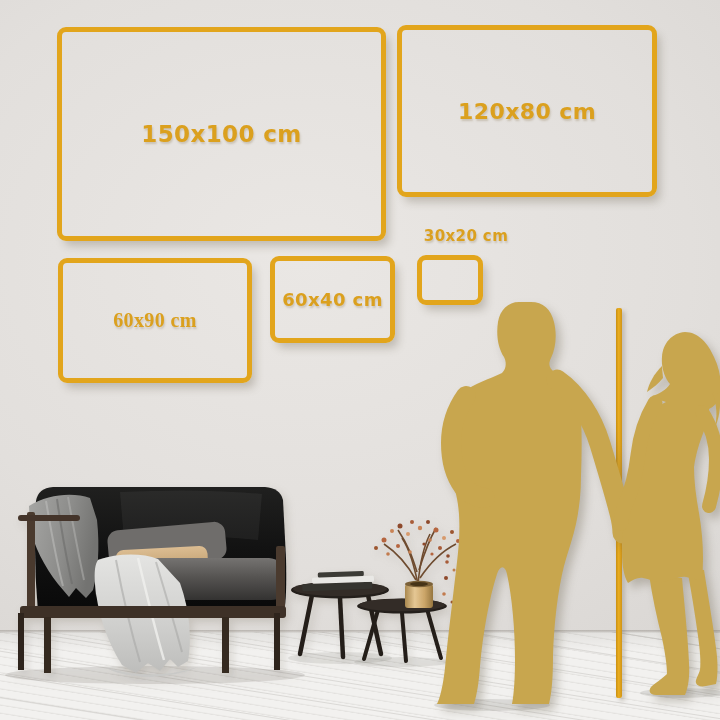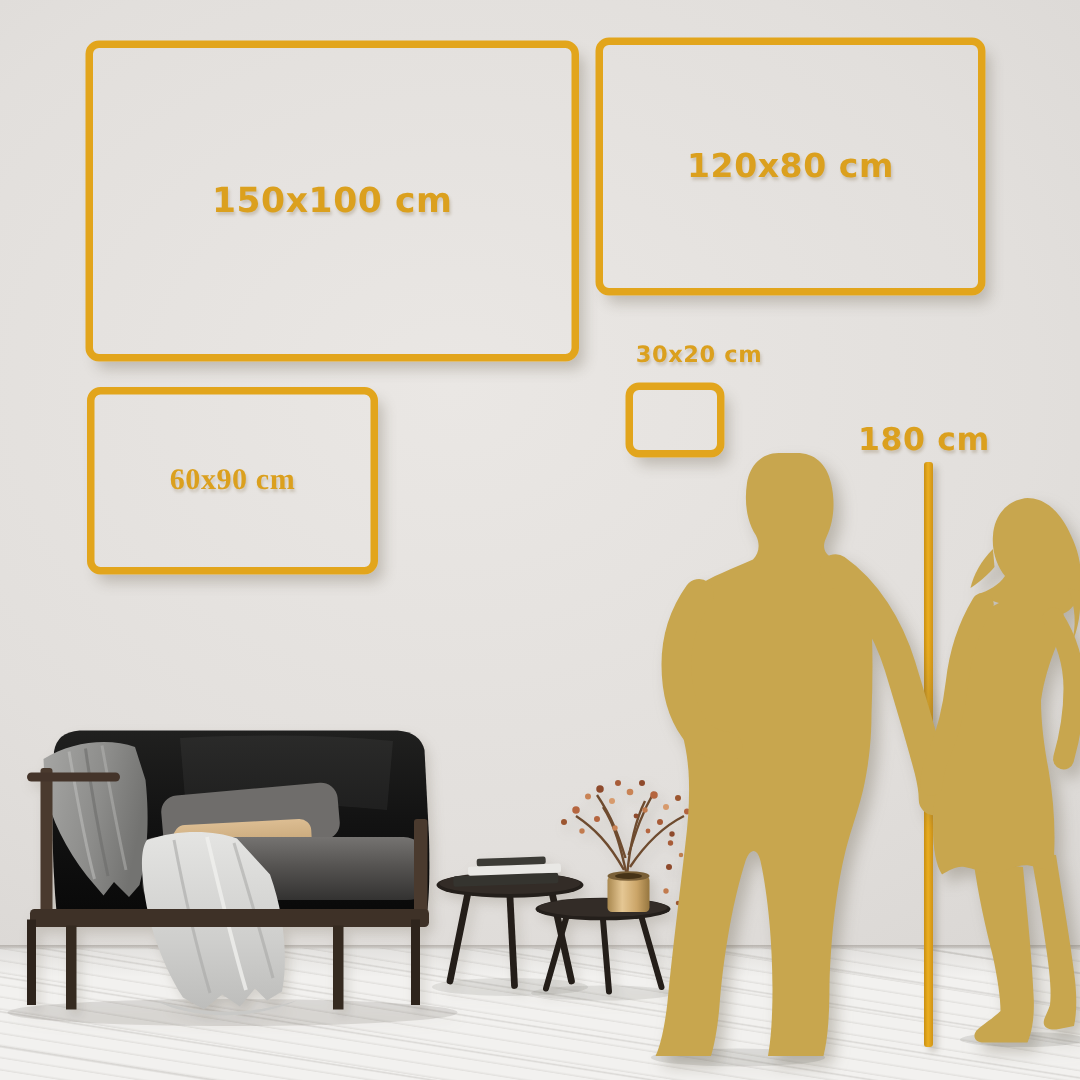"60x40 cm" div.frame { html: none -> <div> <span>60x40 cm</span> </div> }
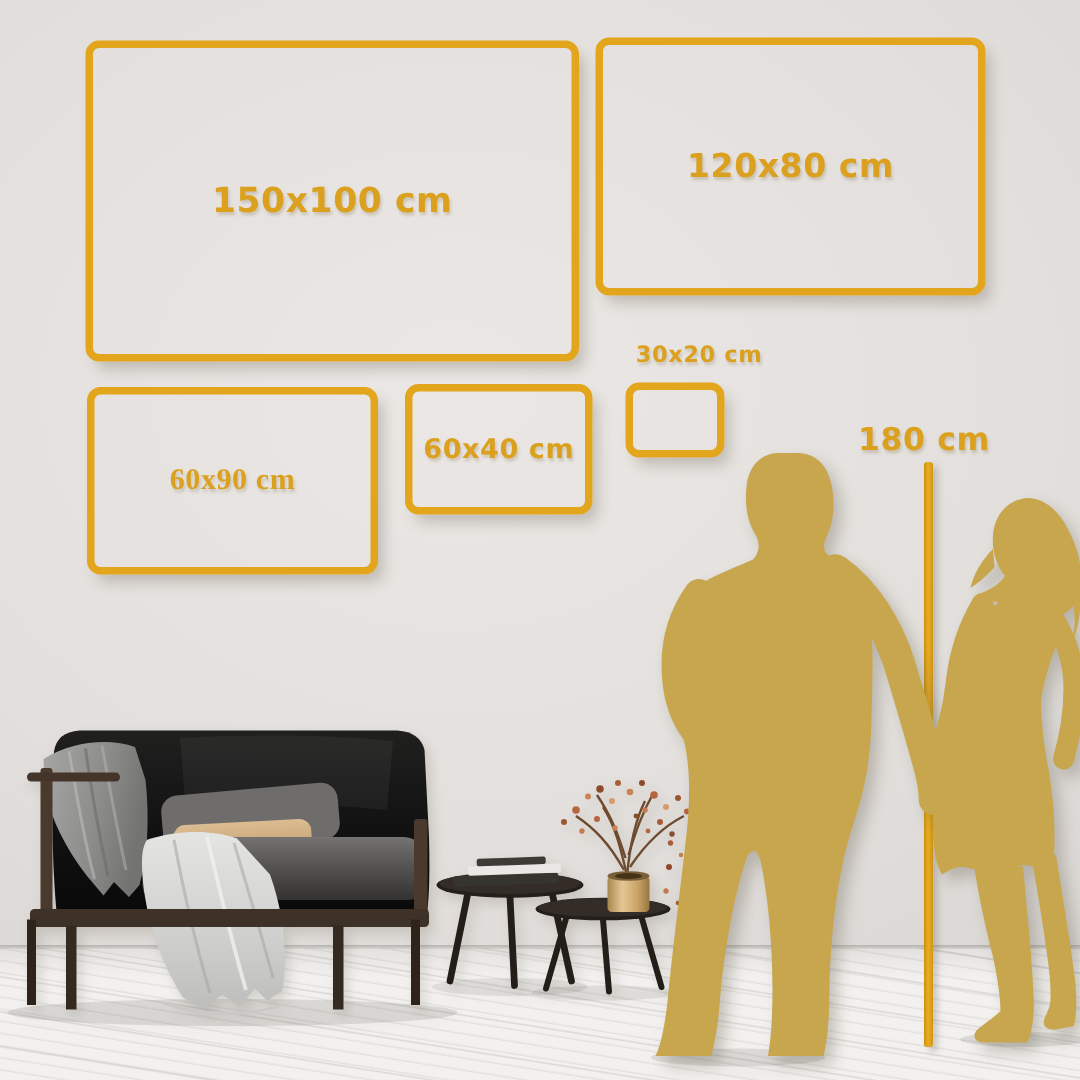"180 cm" div.ruler-label { html: <div>180 cm</div> -> none }
